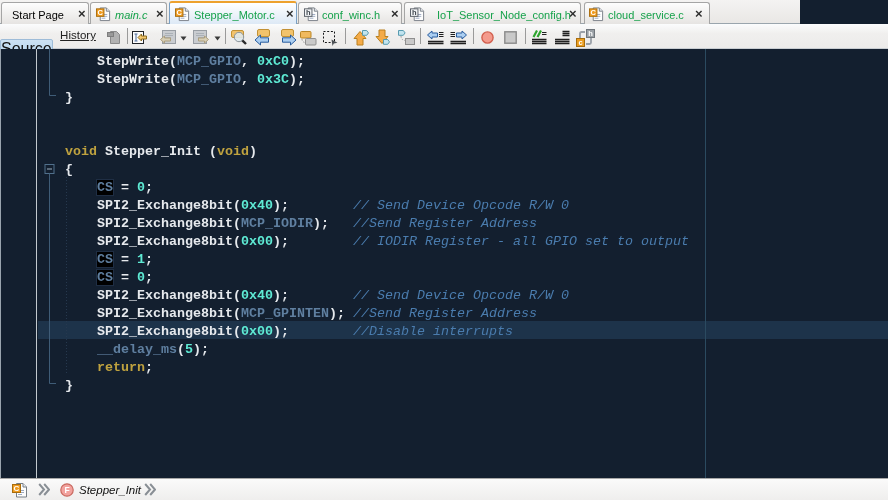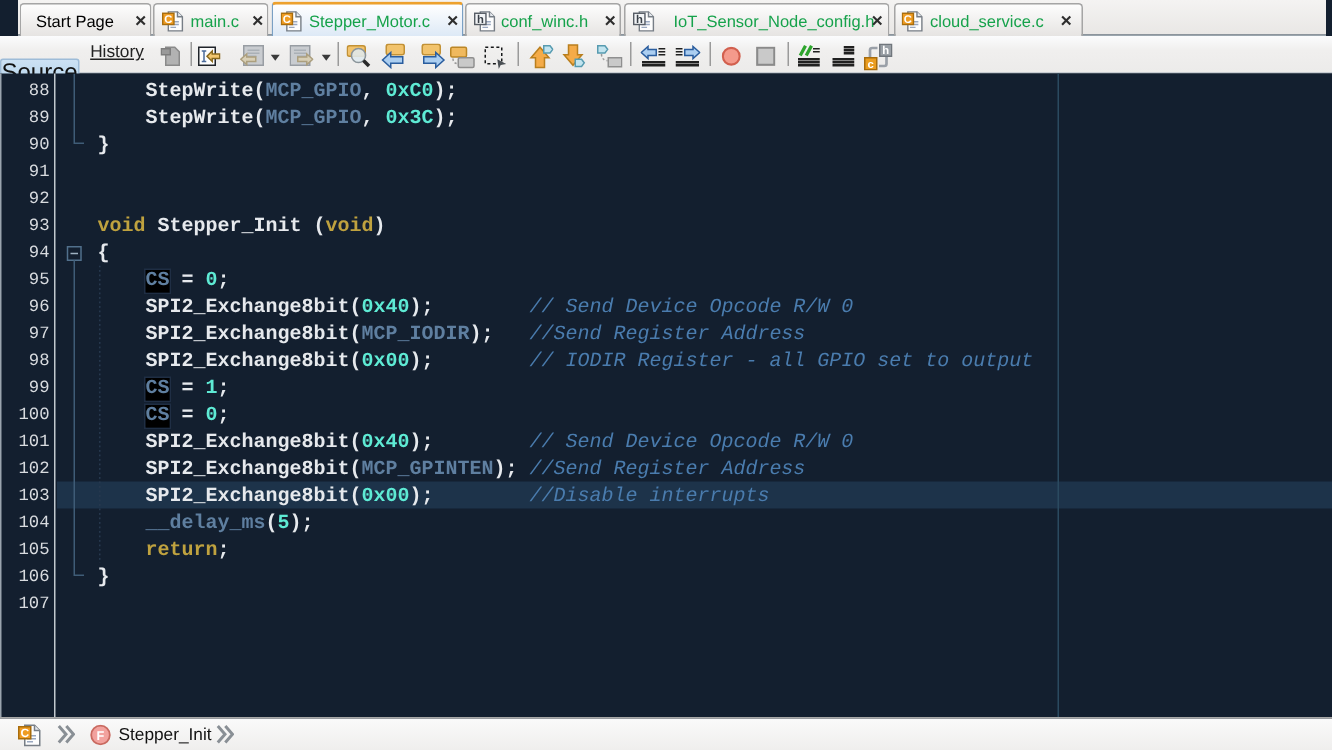"Start Page" #tabbar { left: 12px -> 0; width: 872px -> 800px }
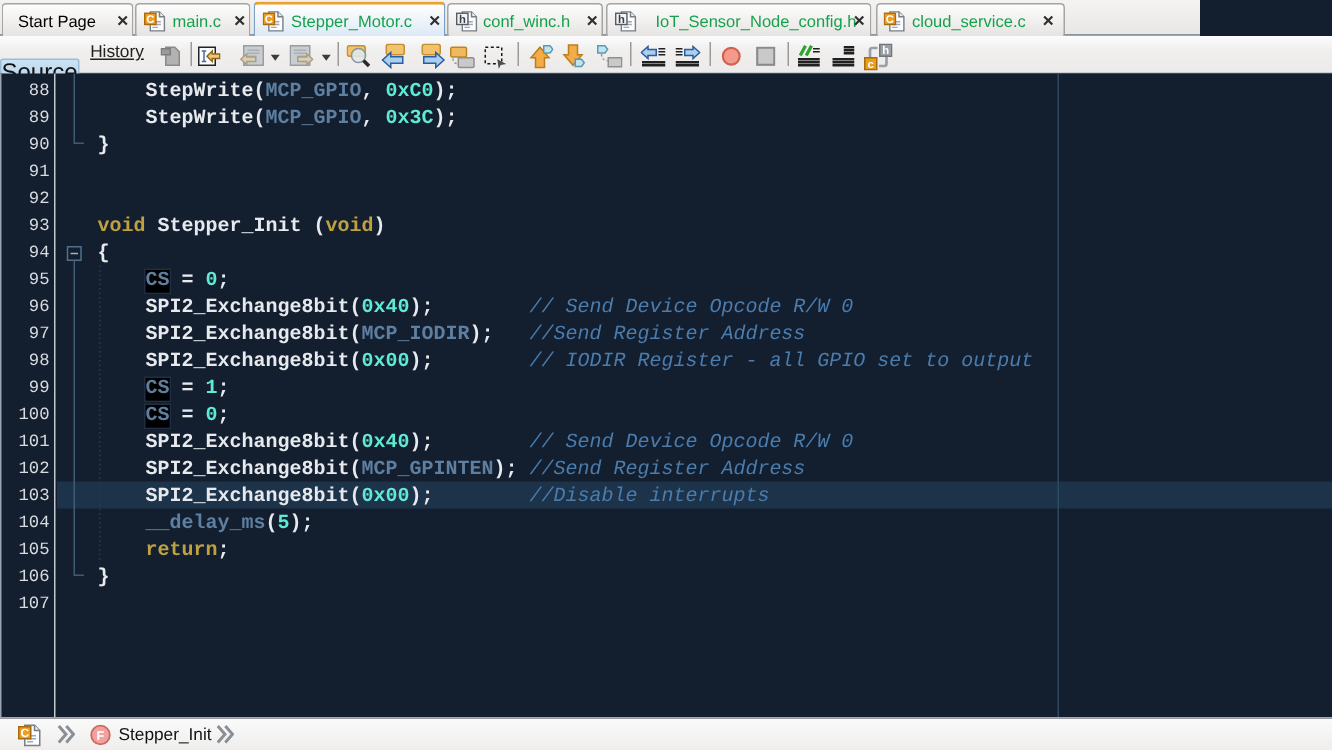"main.c" span.lbl { font-style: none -> italic }
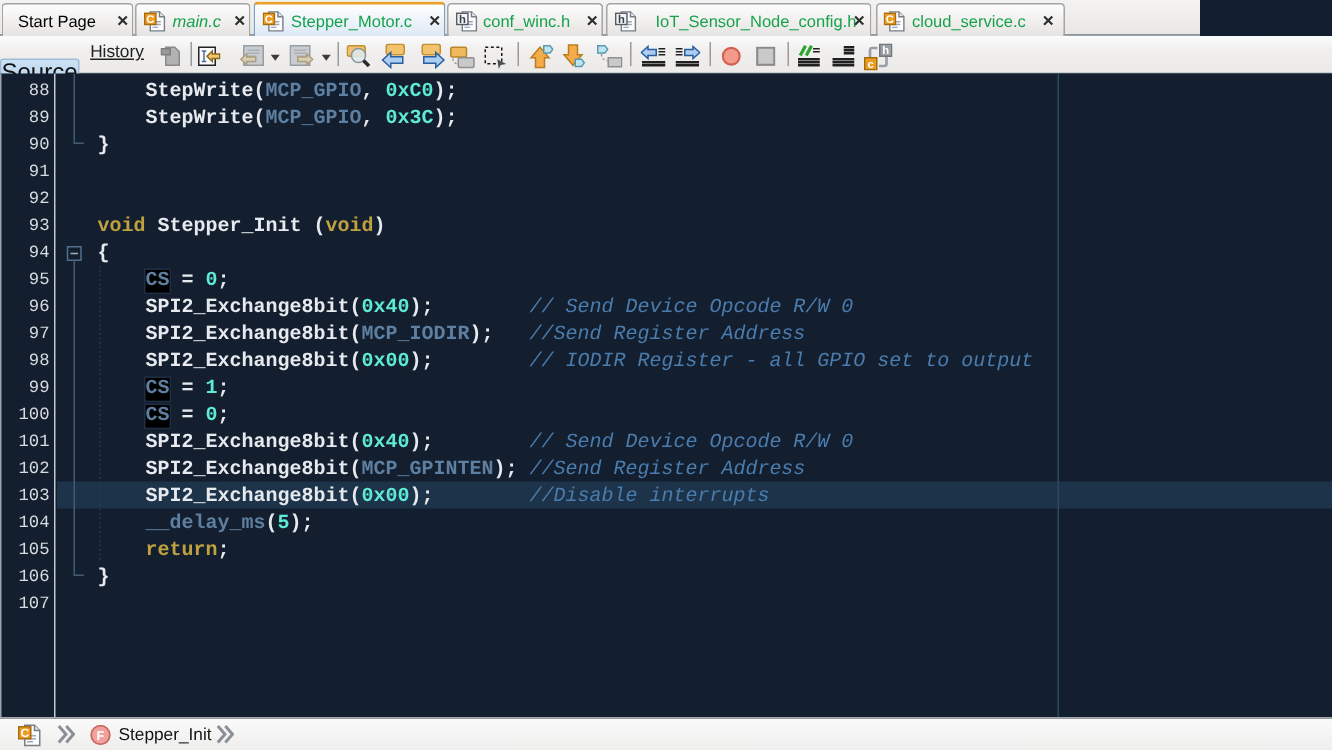"88" div { html: <div>88 89 90 91 92 93 94 95 96 97 98 99 100 101 102 103 104 105 106 107</div> -> none }
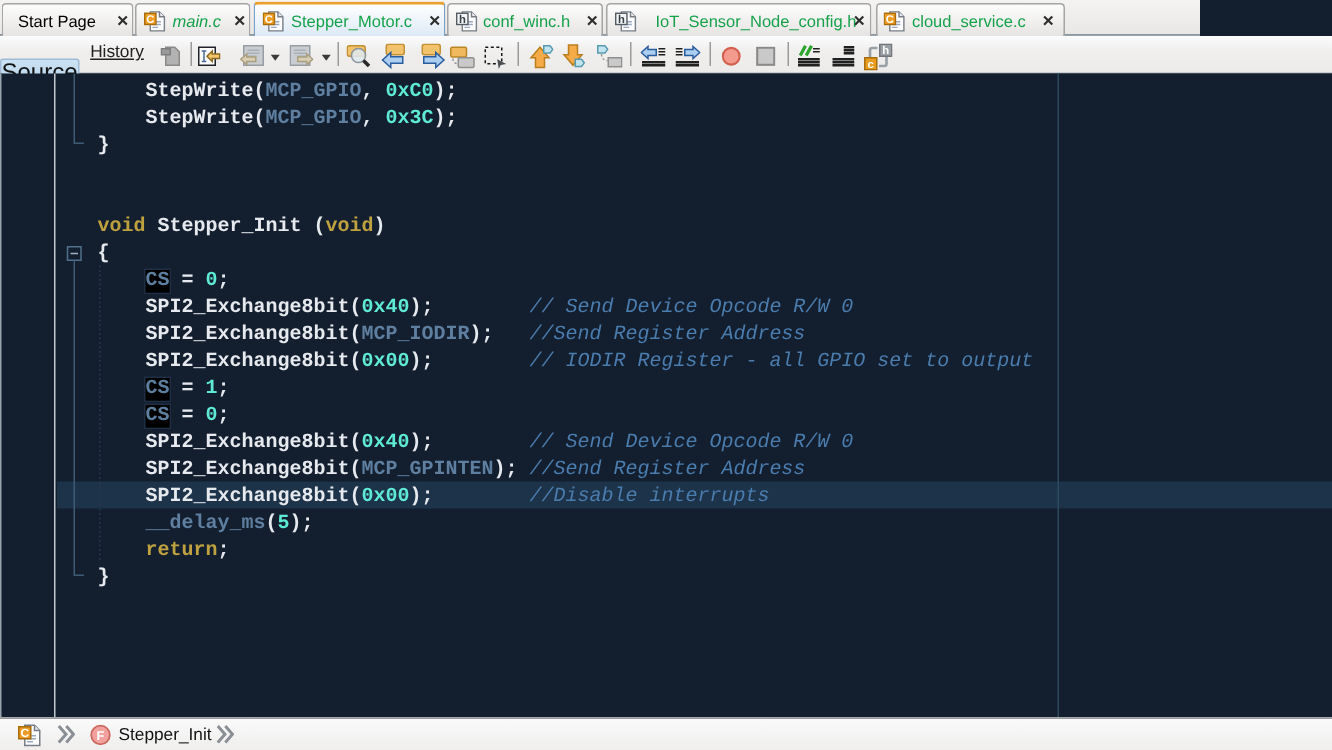"Stepper_Init" #crumb .txt { font-style: none -> italic }
